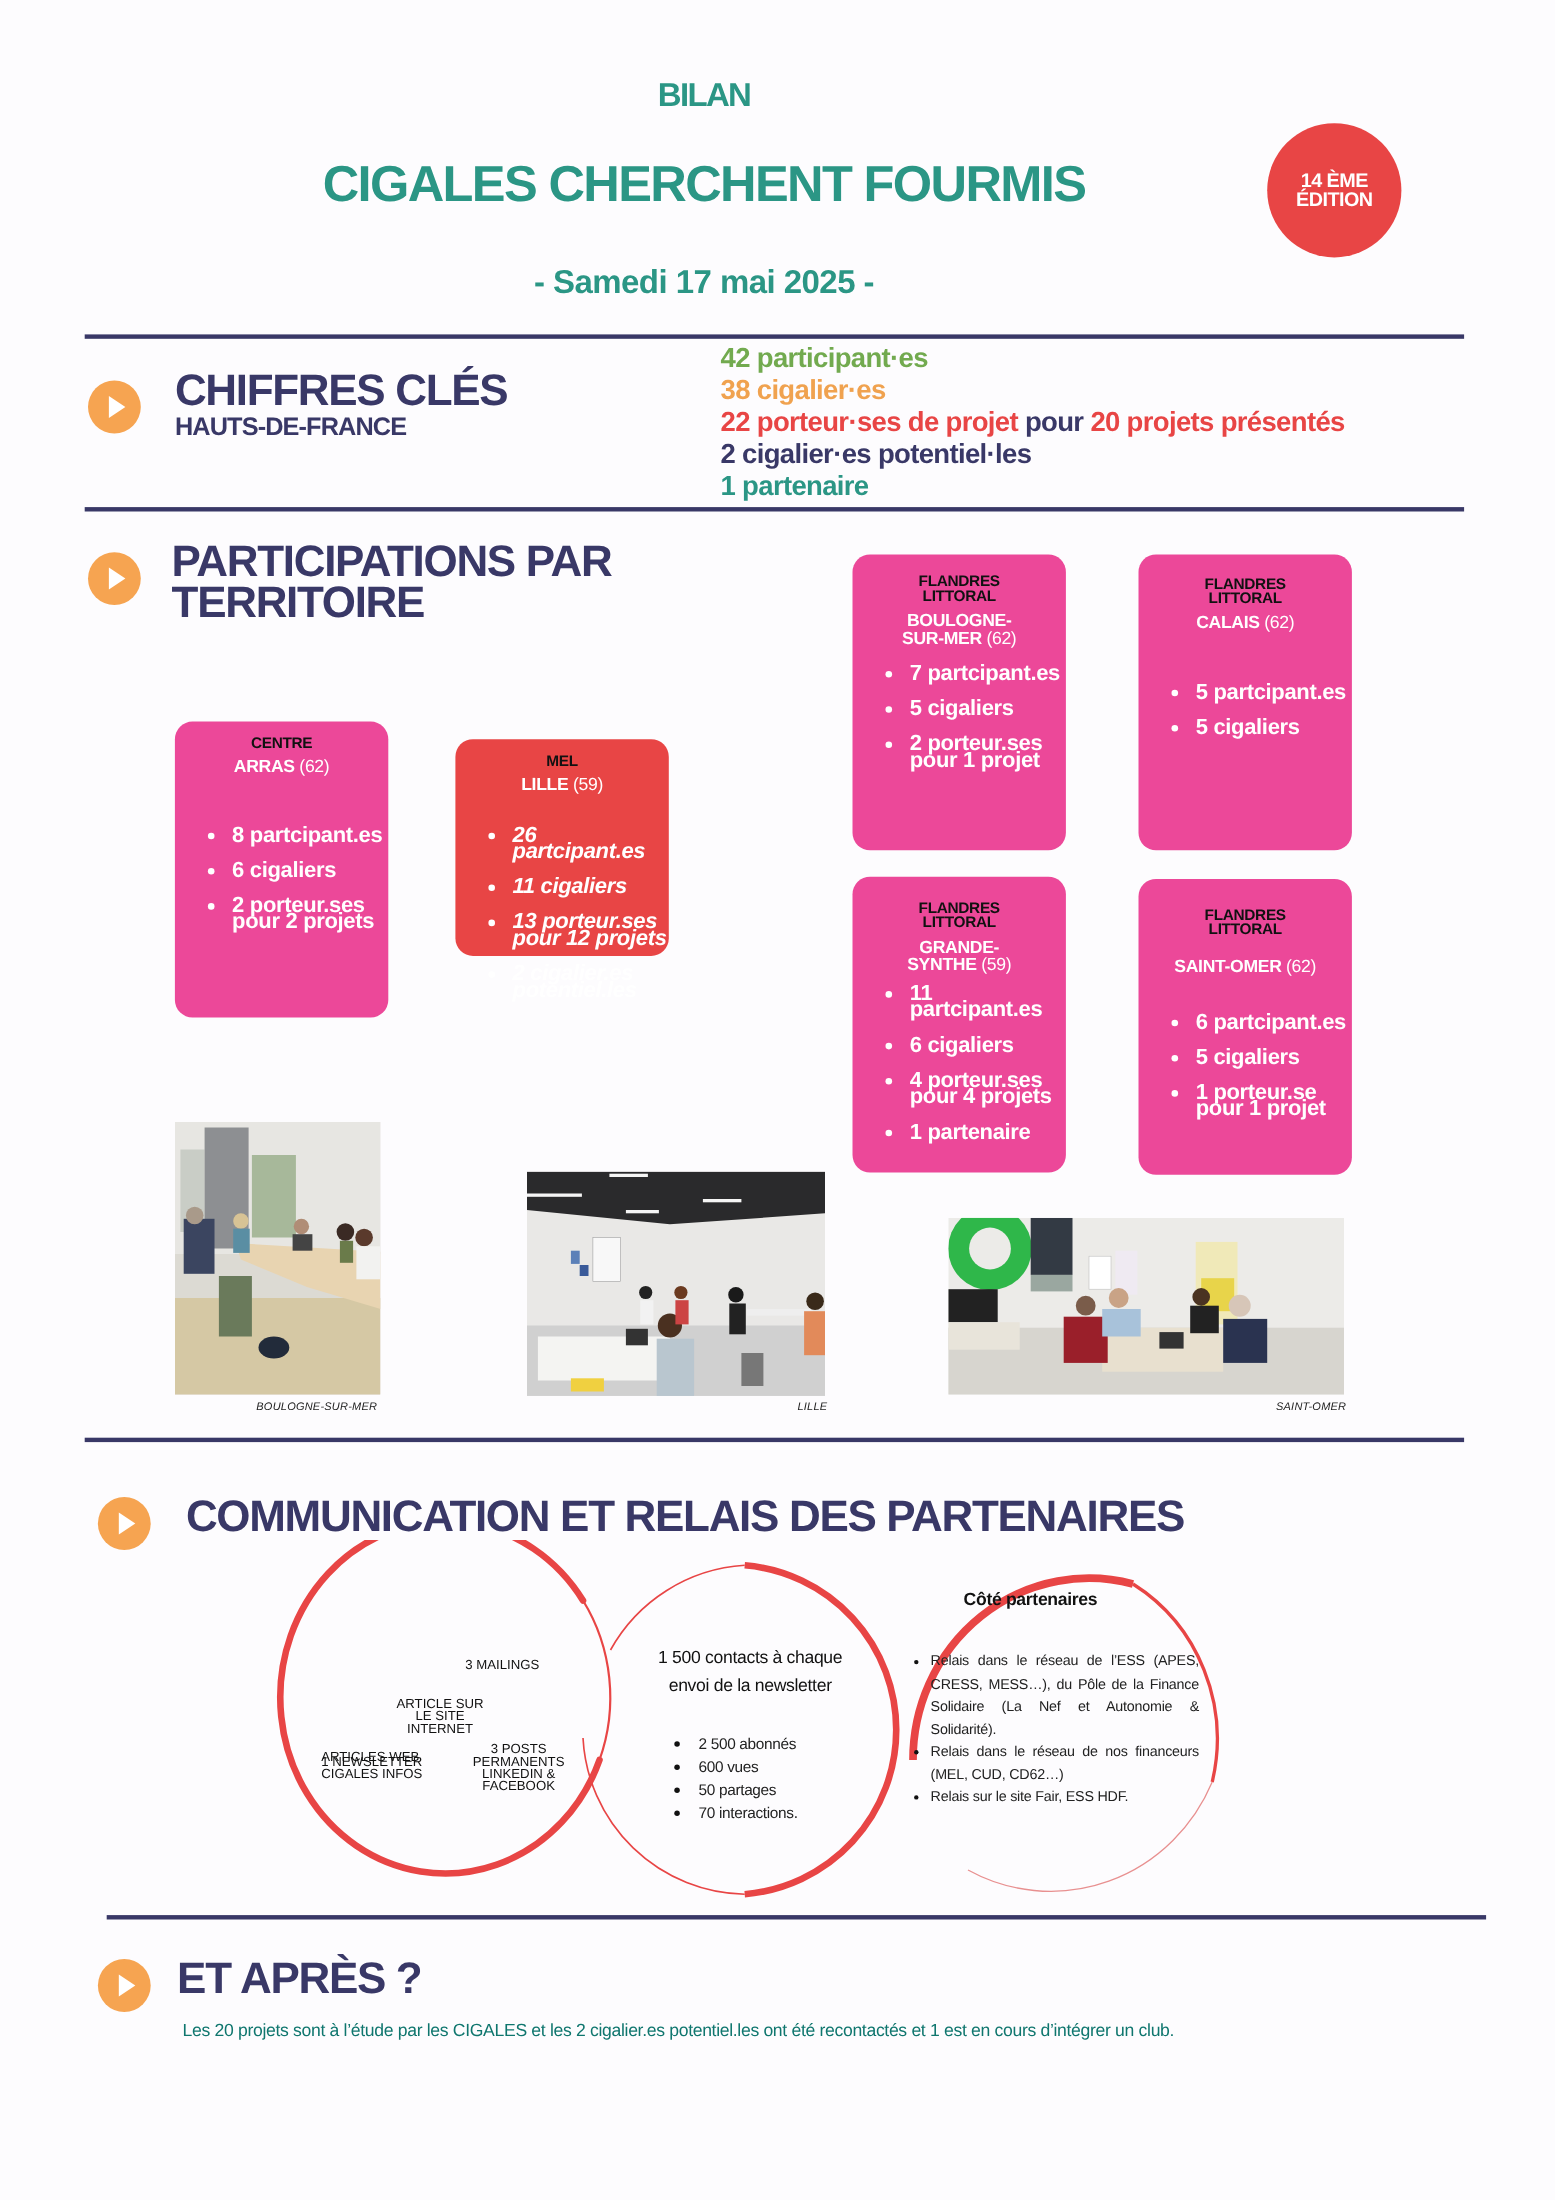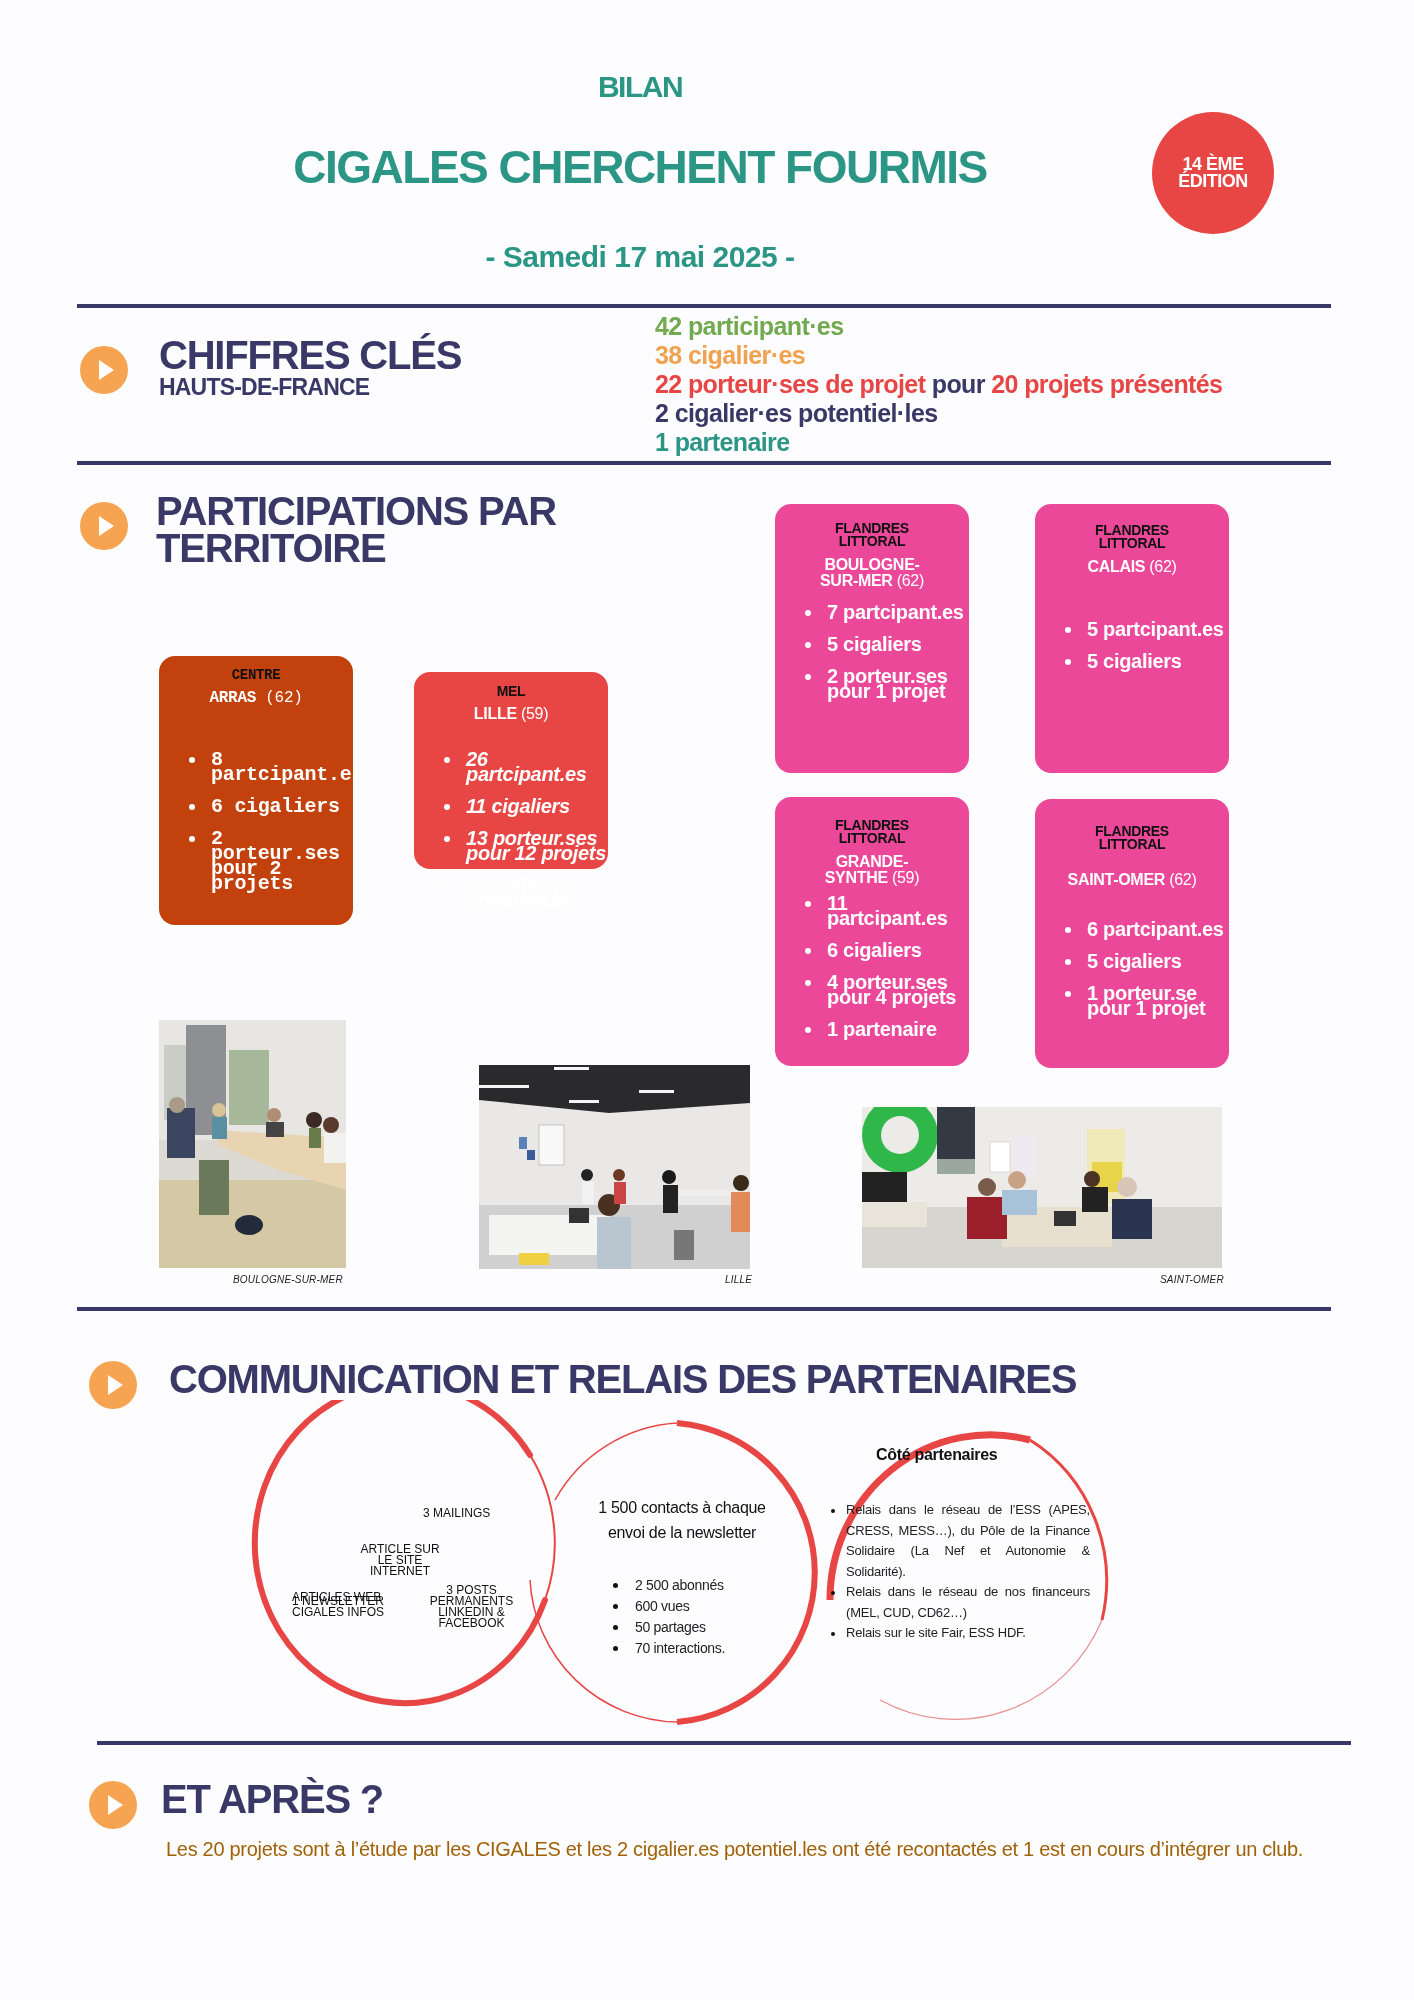"CENTRE" .green { background: #c2410c -> #ec4899; font-family: Liberation Mono, monospace -> none }
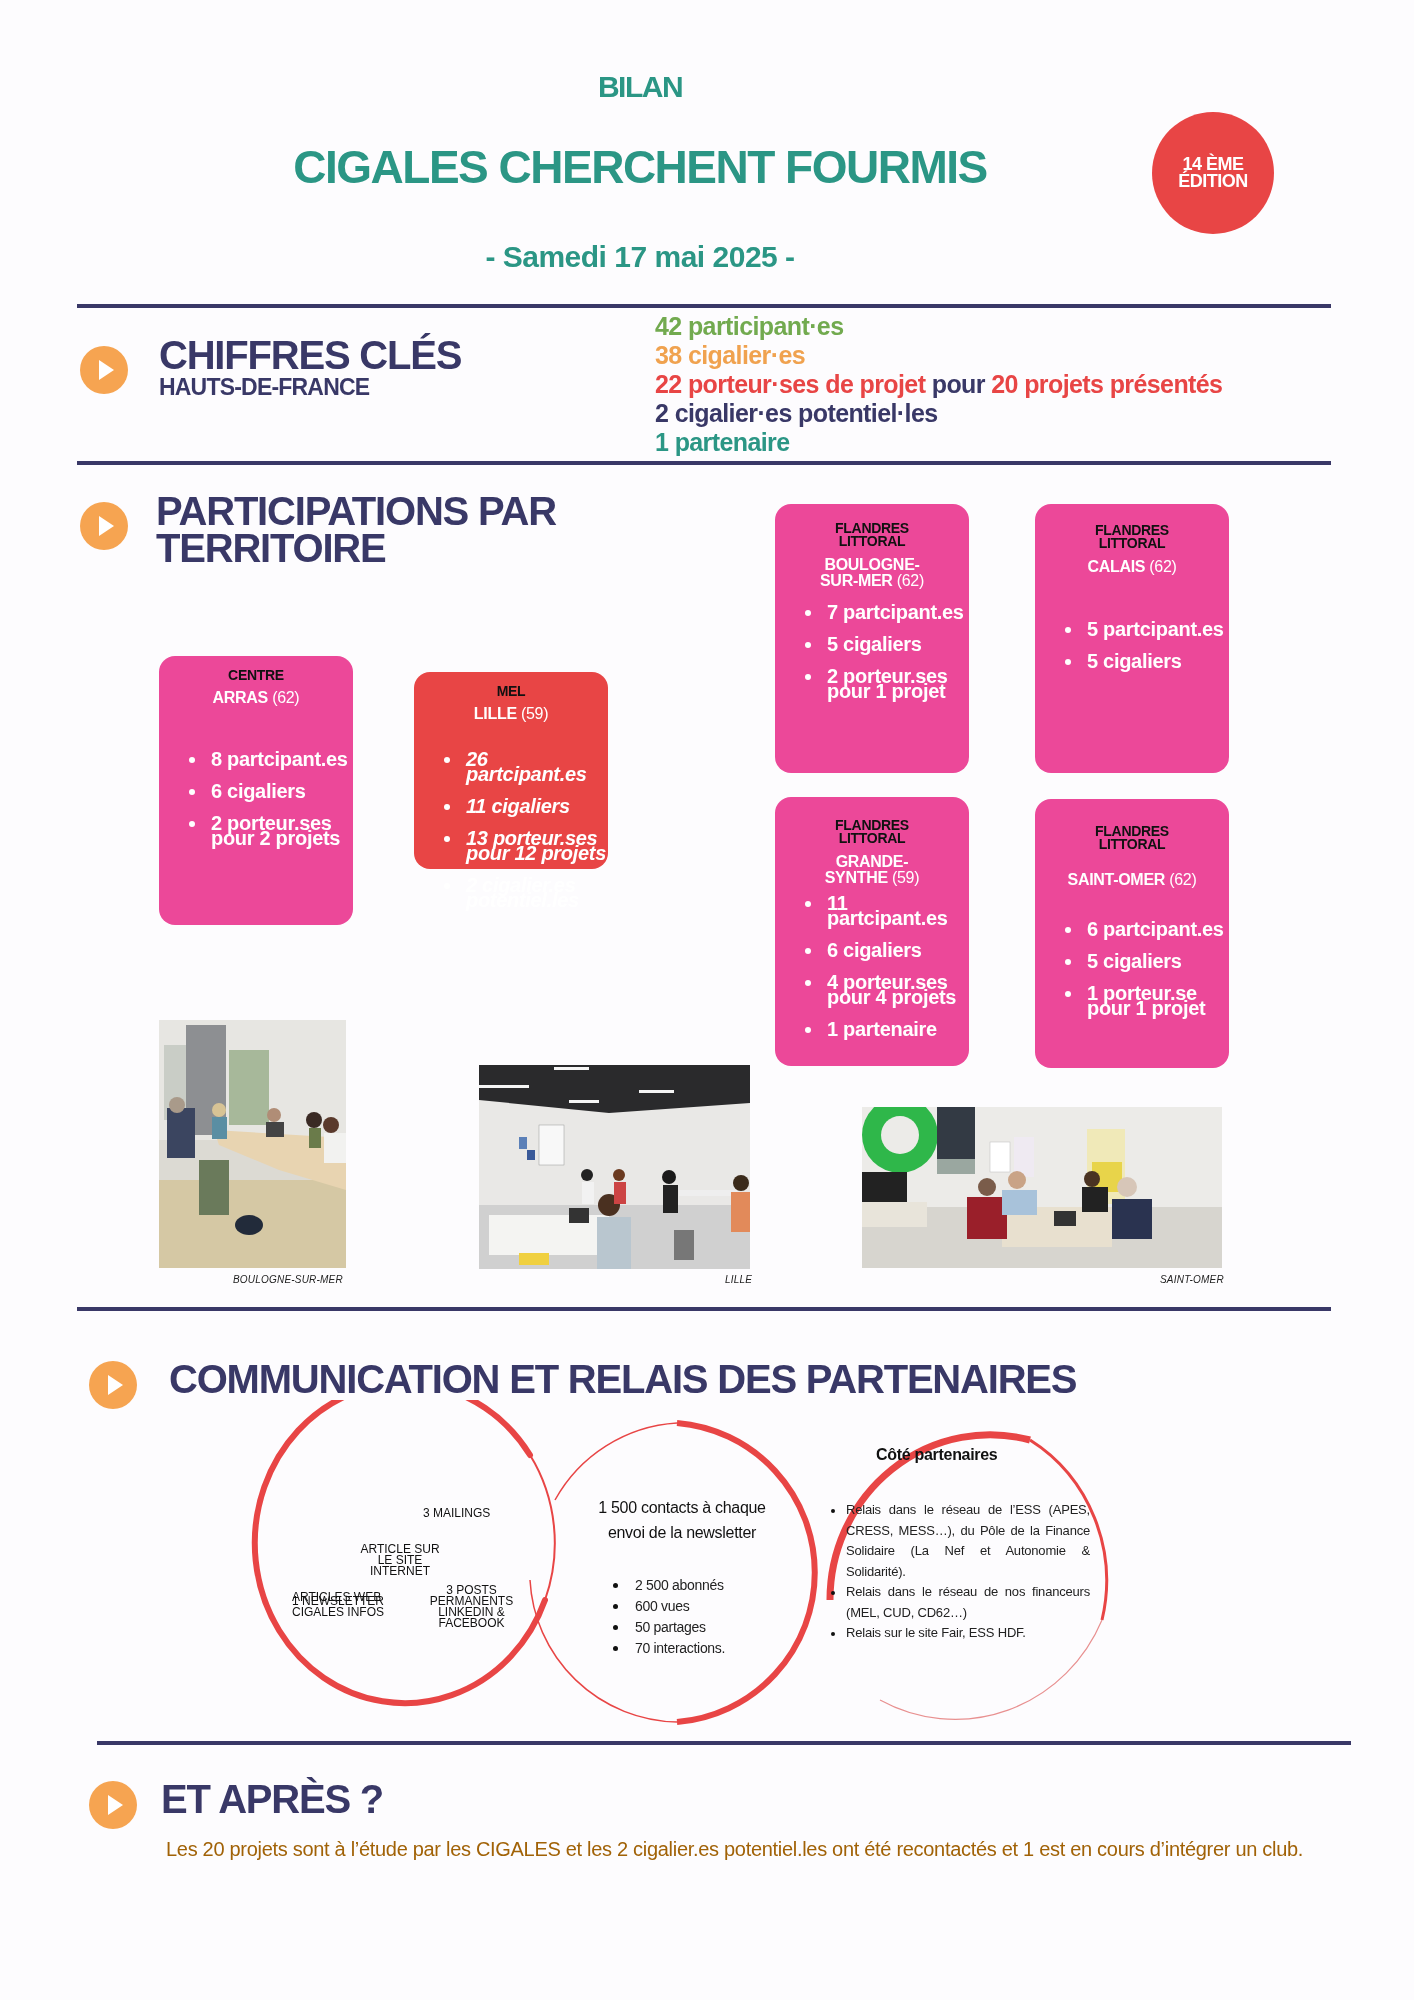"Les 20 projets sont à" .footer-text { color: #a16207 -> #0f766e; font-size: 20px -> 16px }
